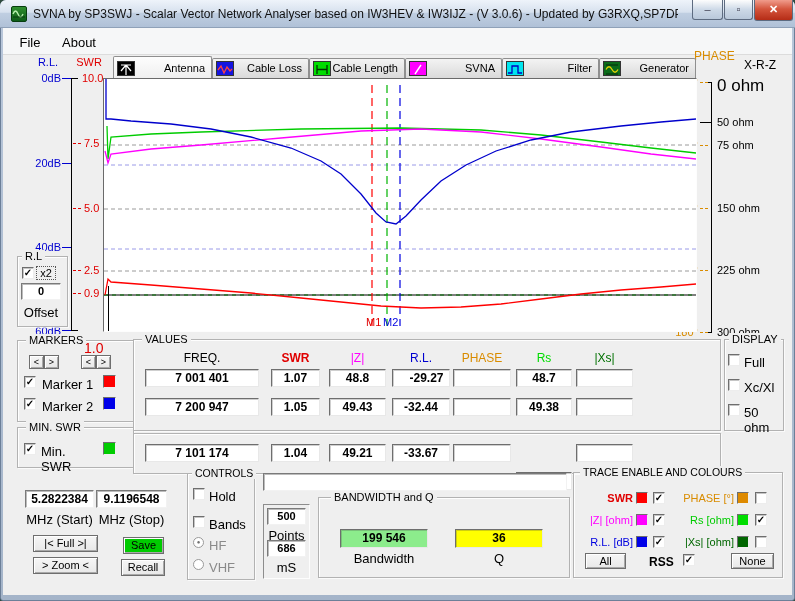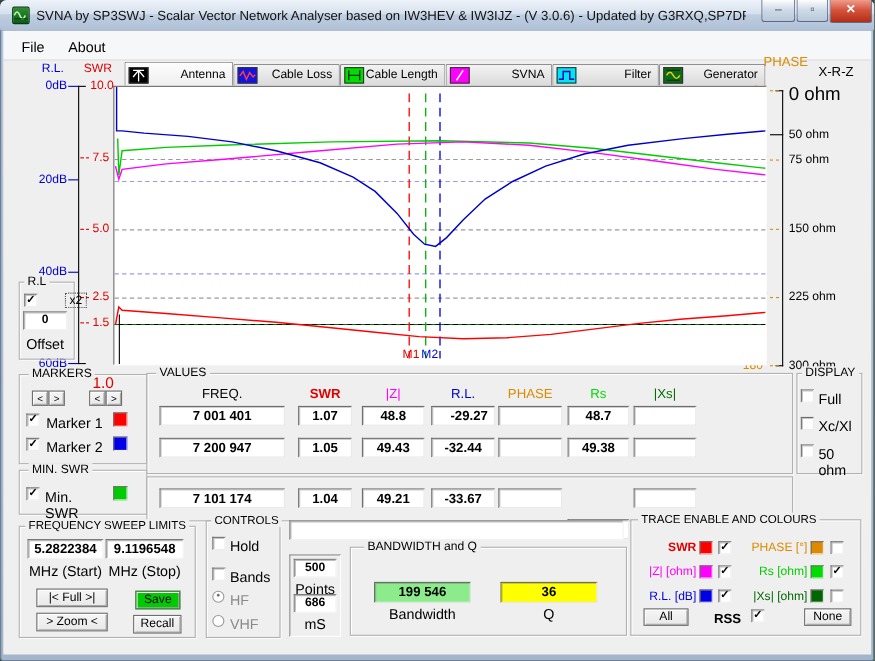"x2" div.abs { margin-left: 23px -> none }
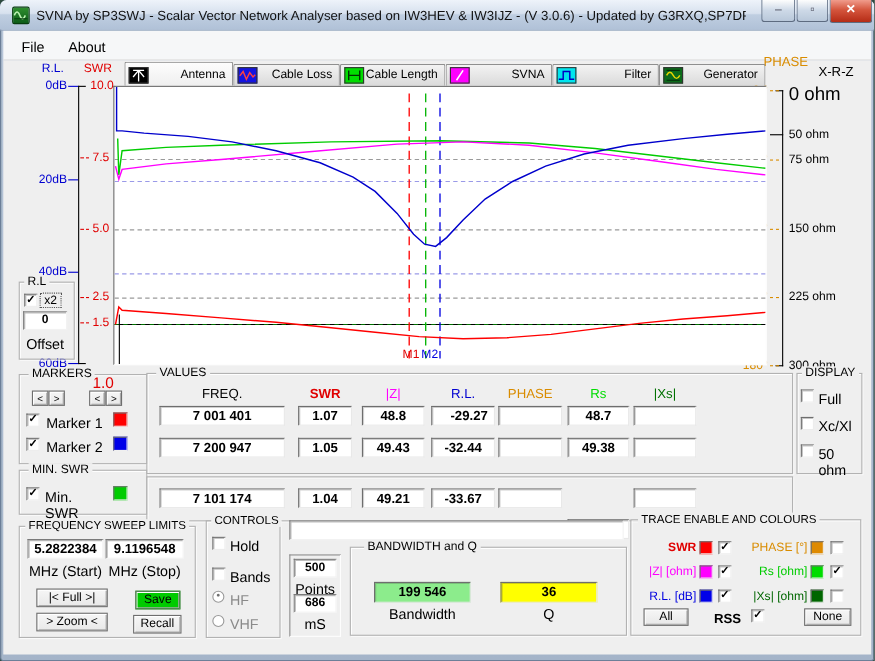"1.5" div.abs { text: 1.5 -> 0.9 }
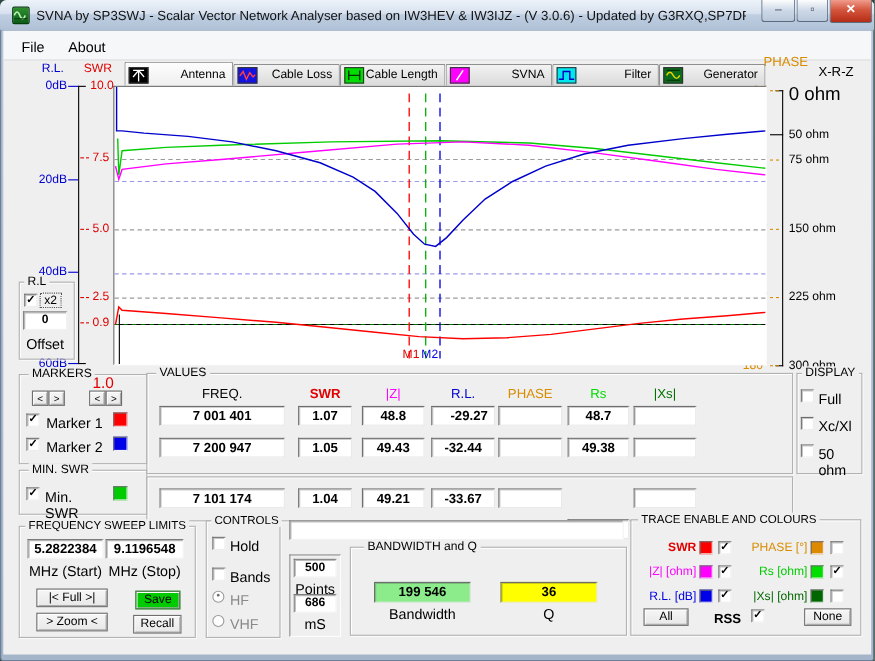"FREQUENCY SWEEP LIMITS" div.abs { html: <div> <span>FREQUENCY SWEEP LIMITS</span> </div> -> none }
